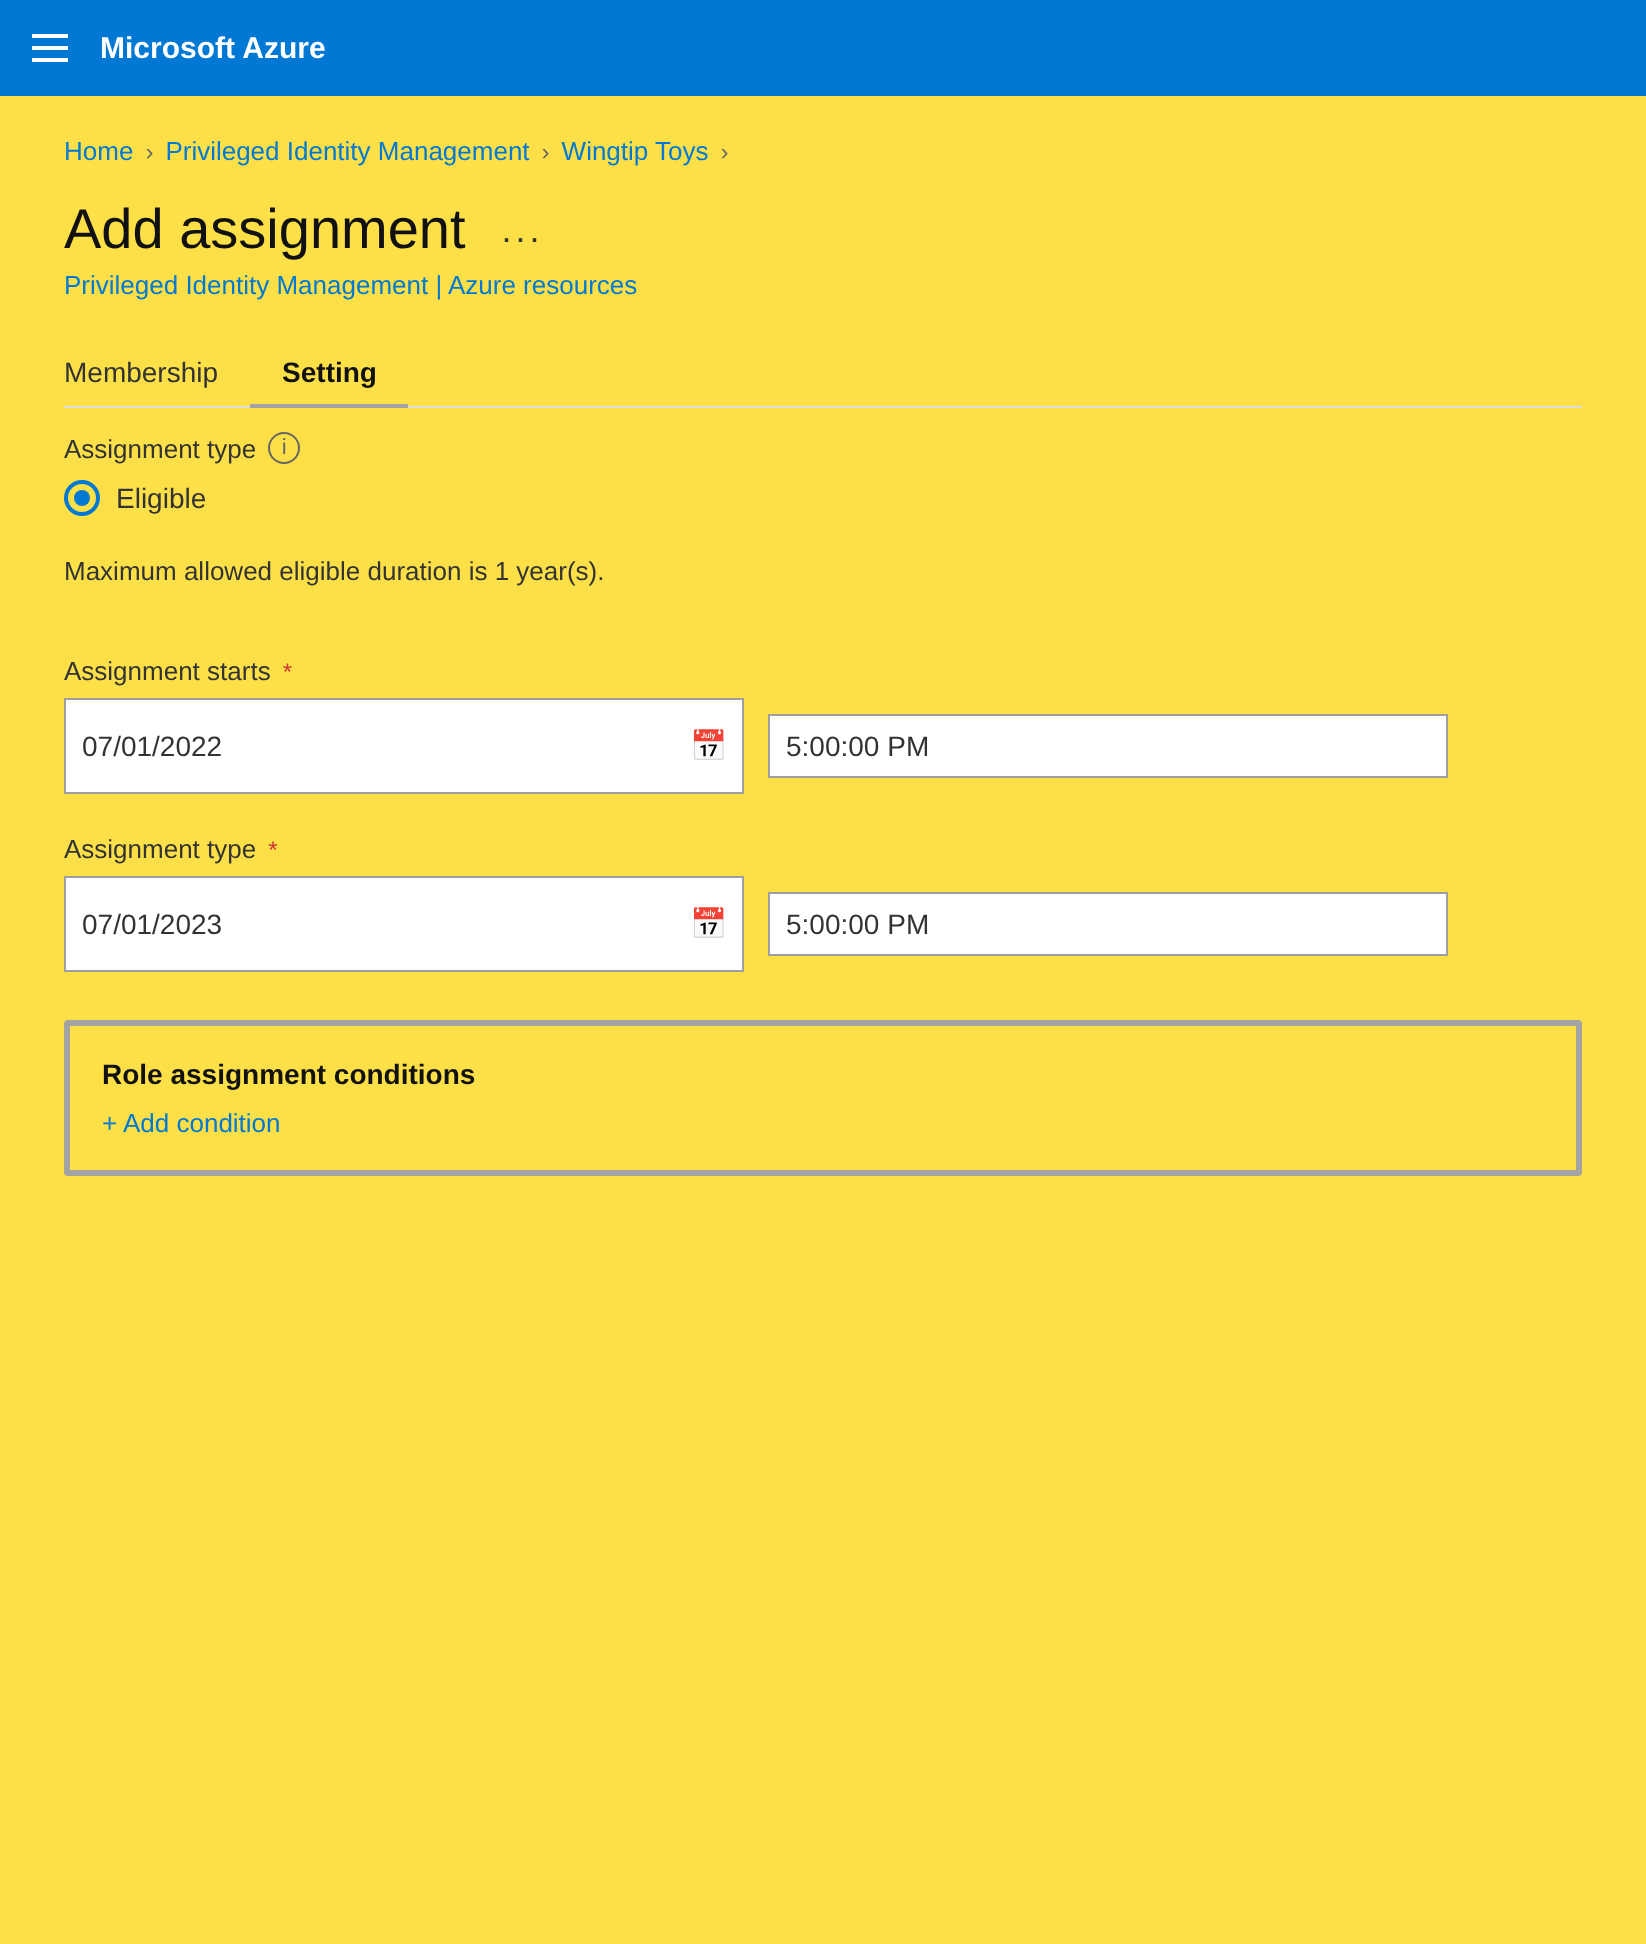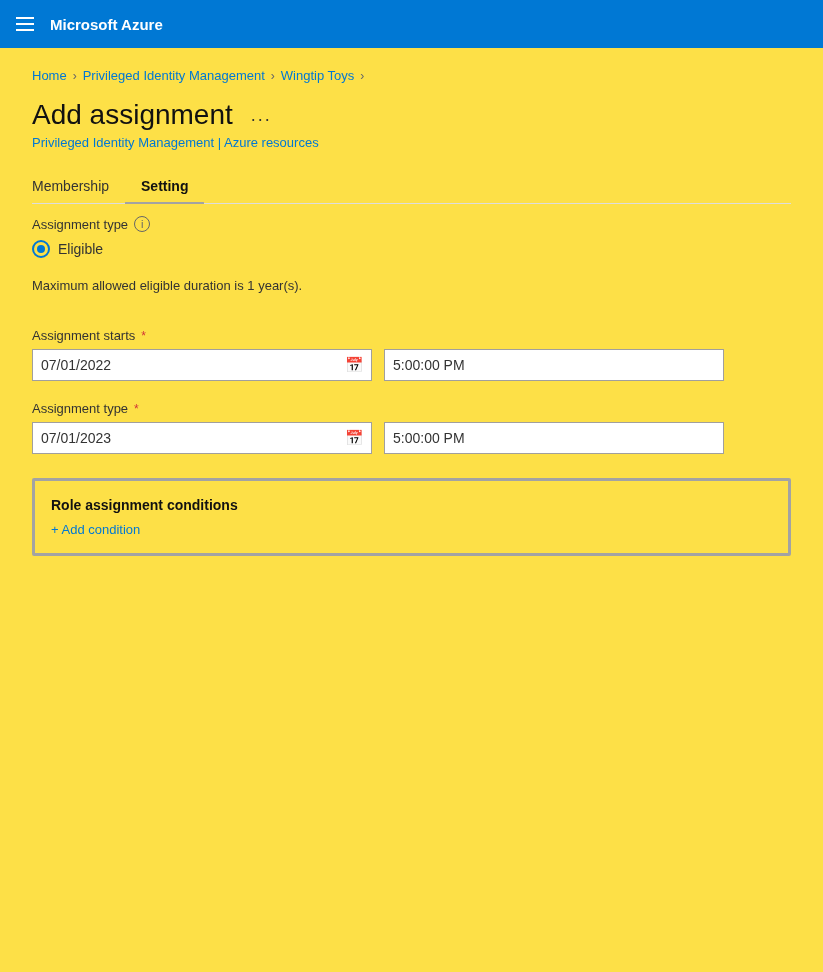"07/01/2022" .date-input { height: 32px -> 48px }
